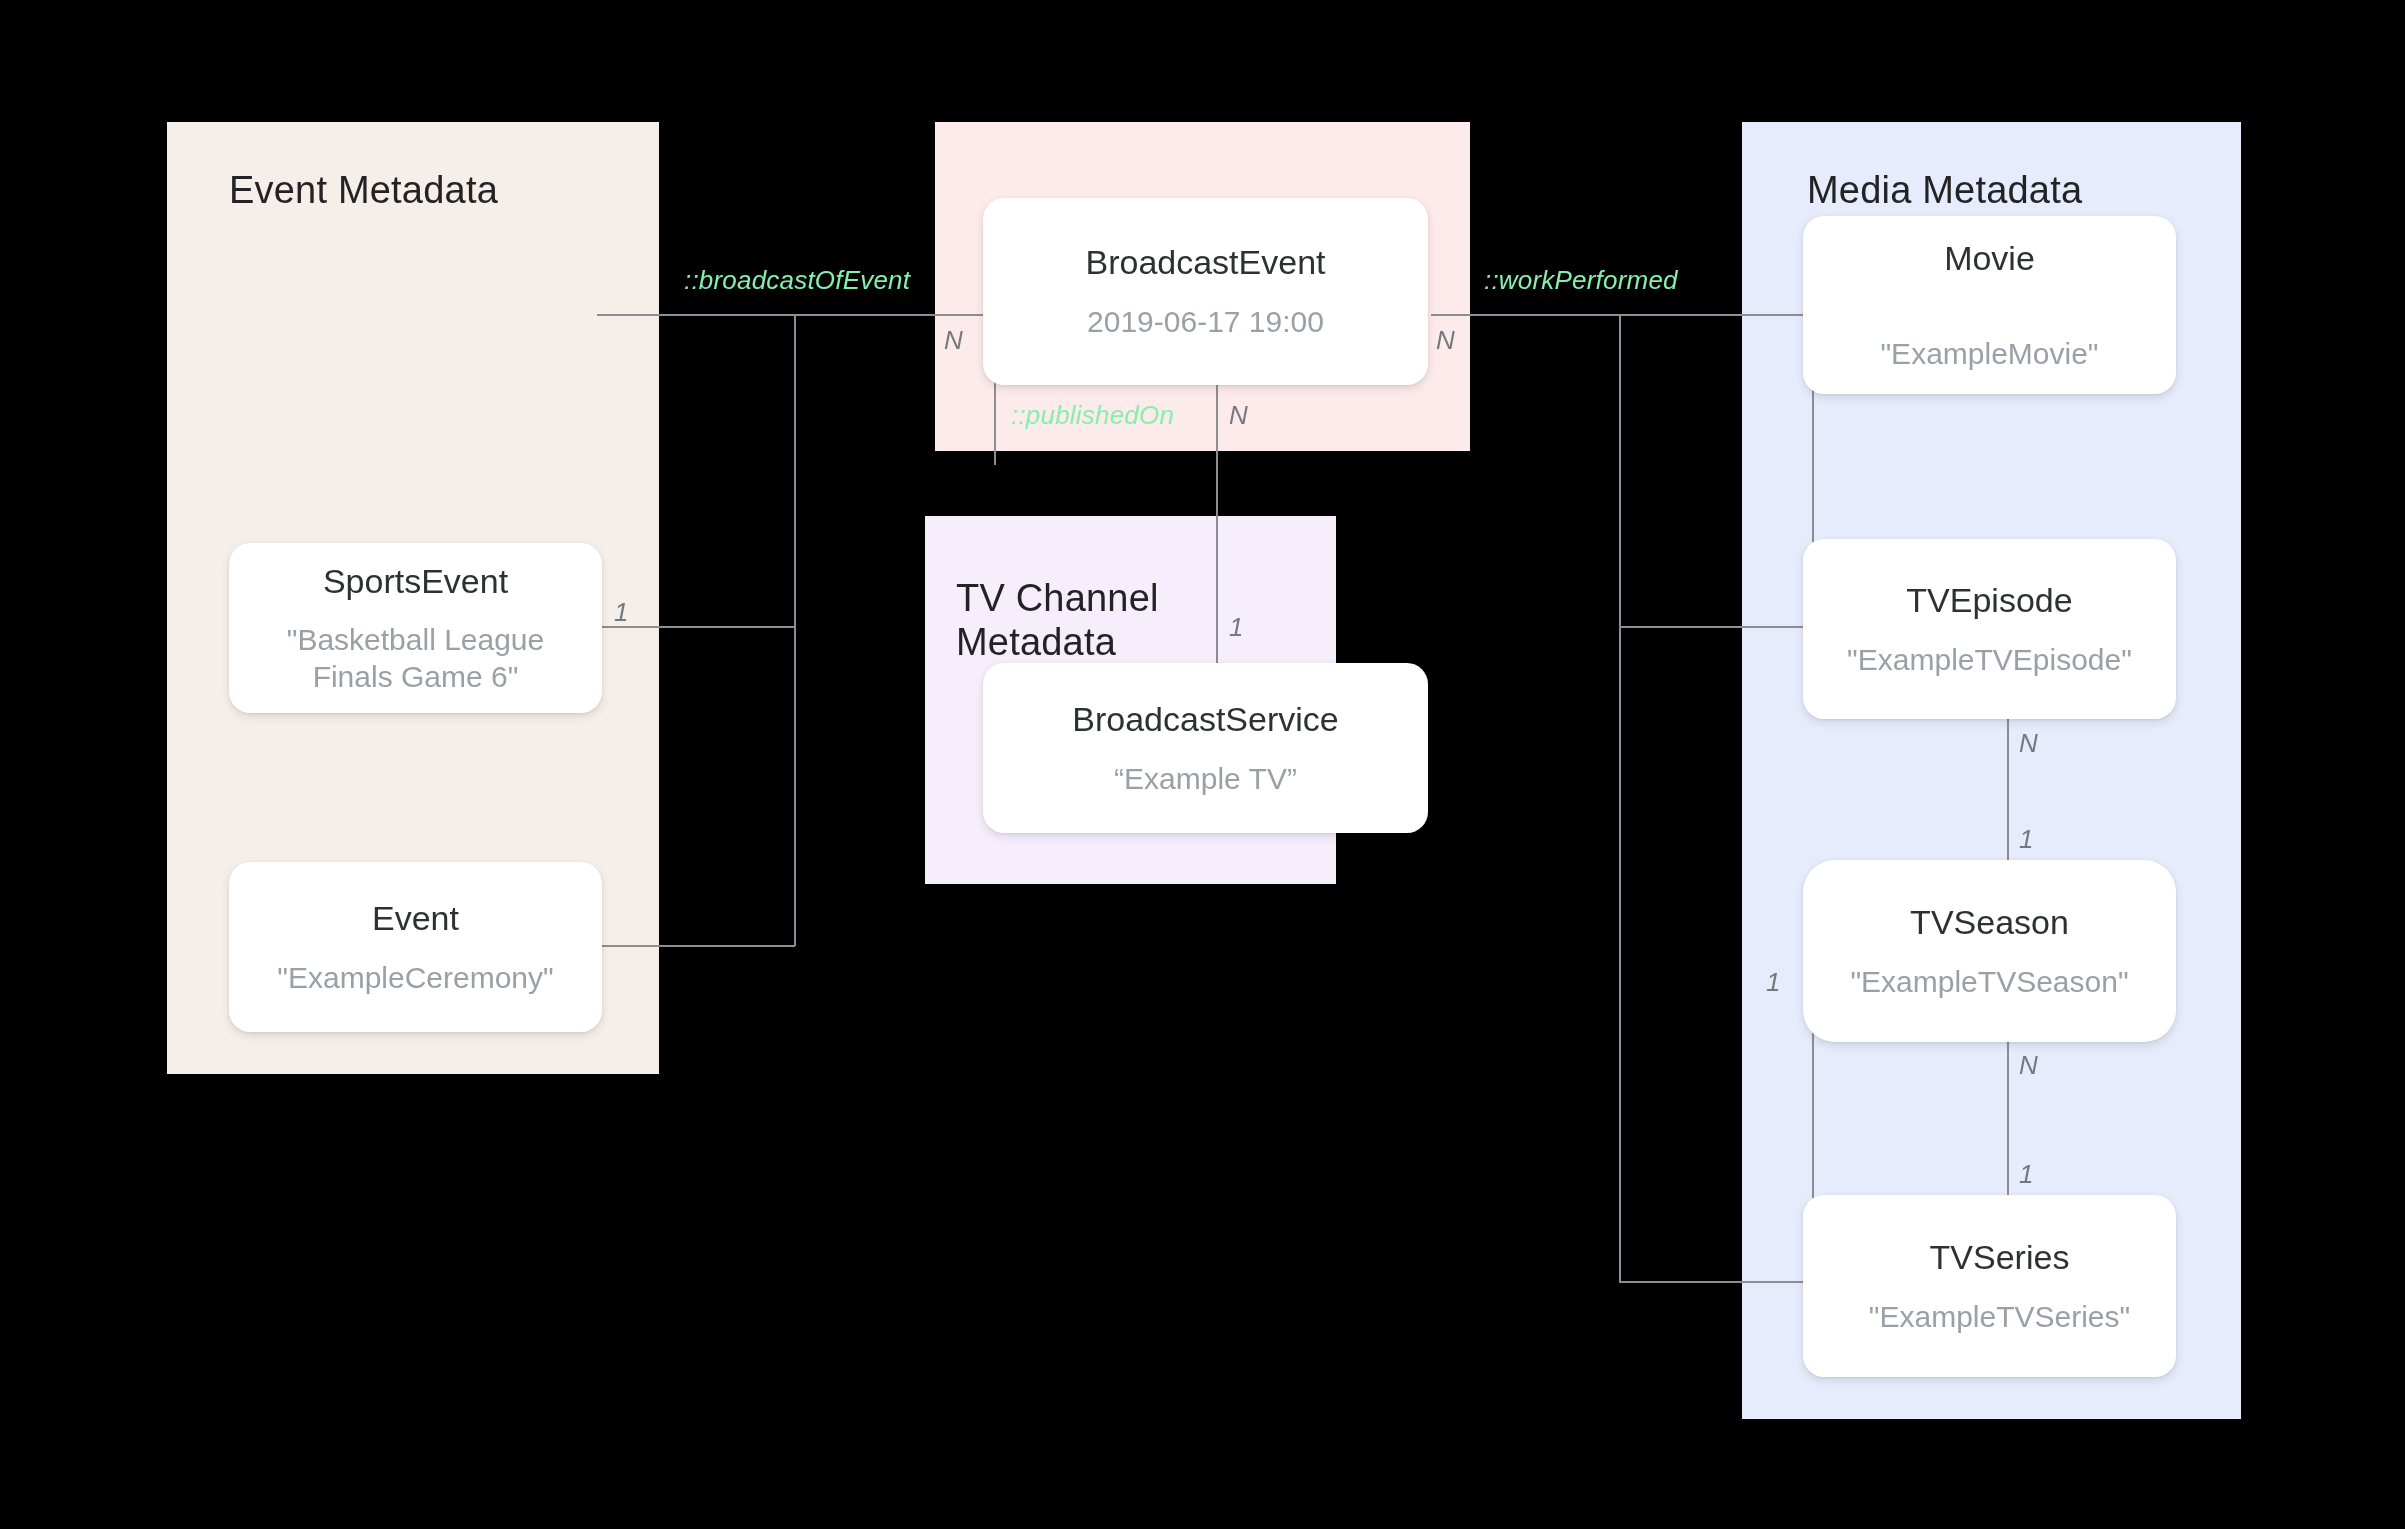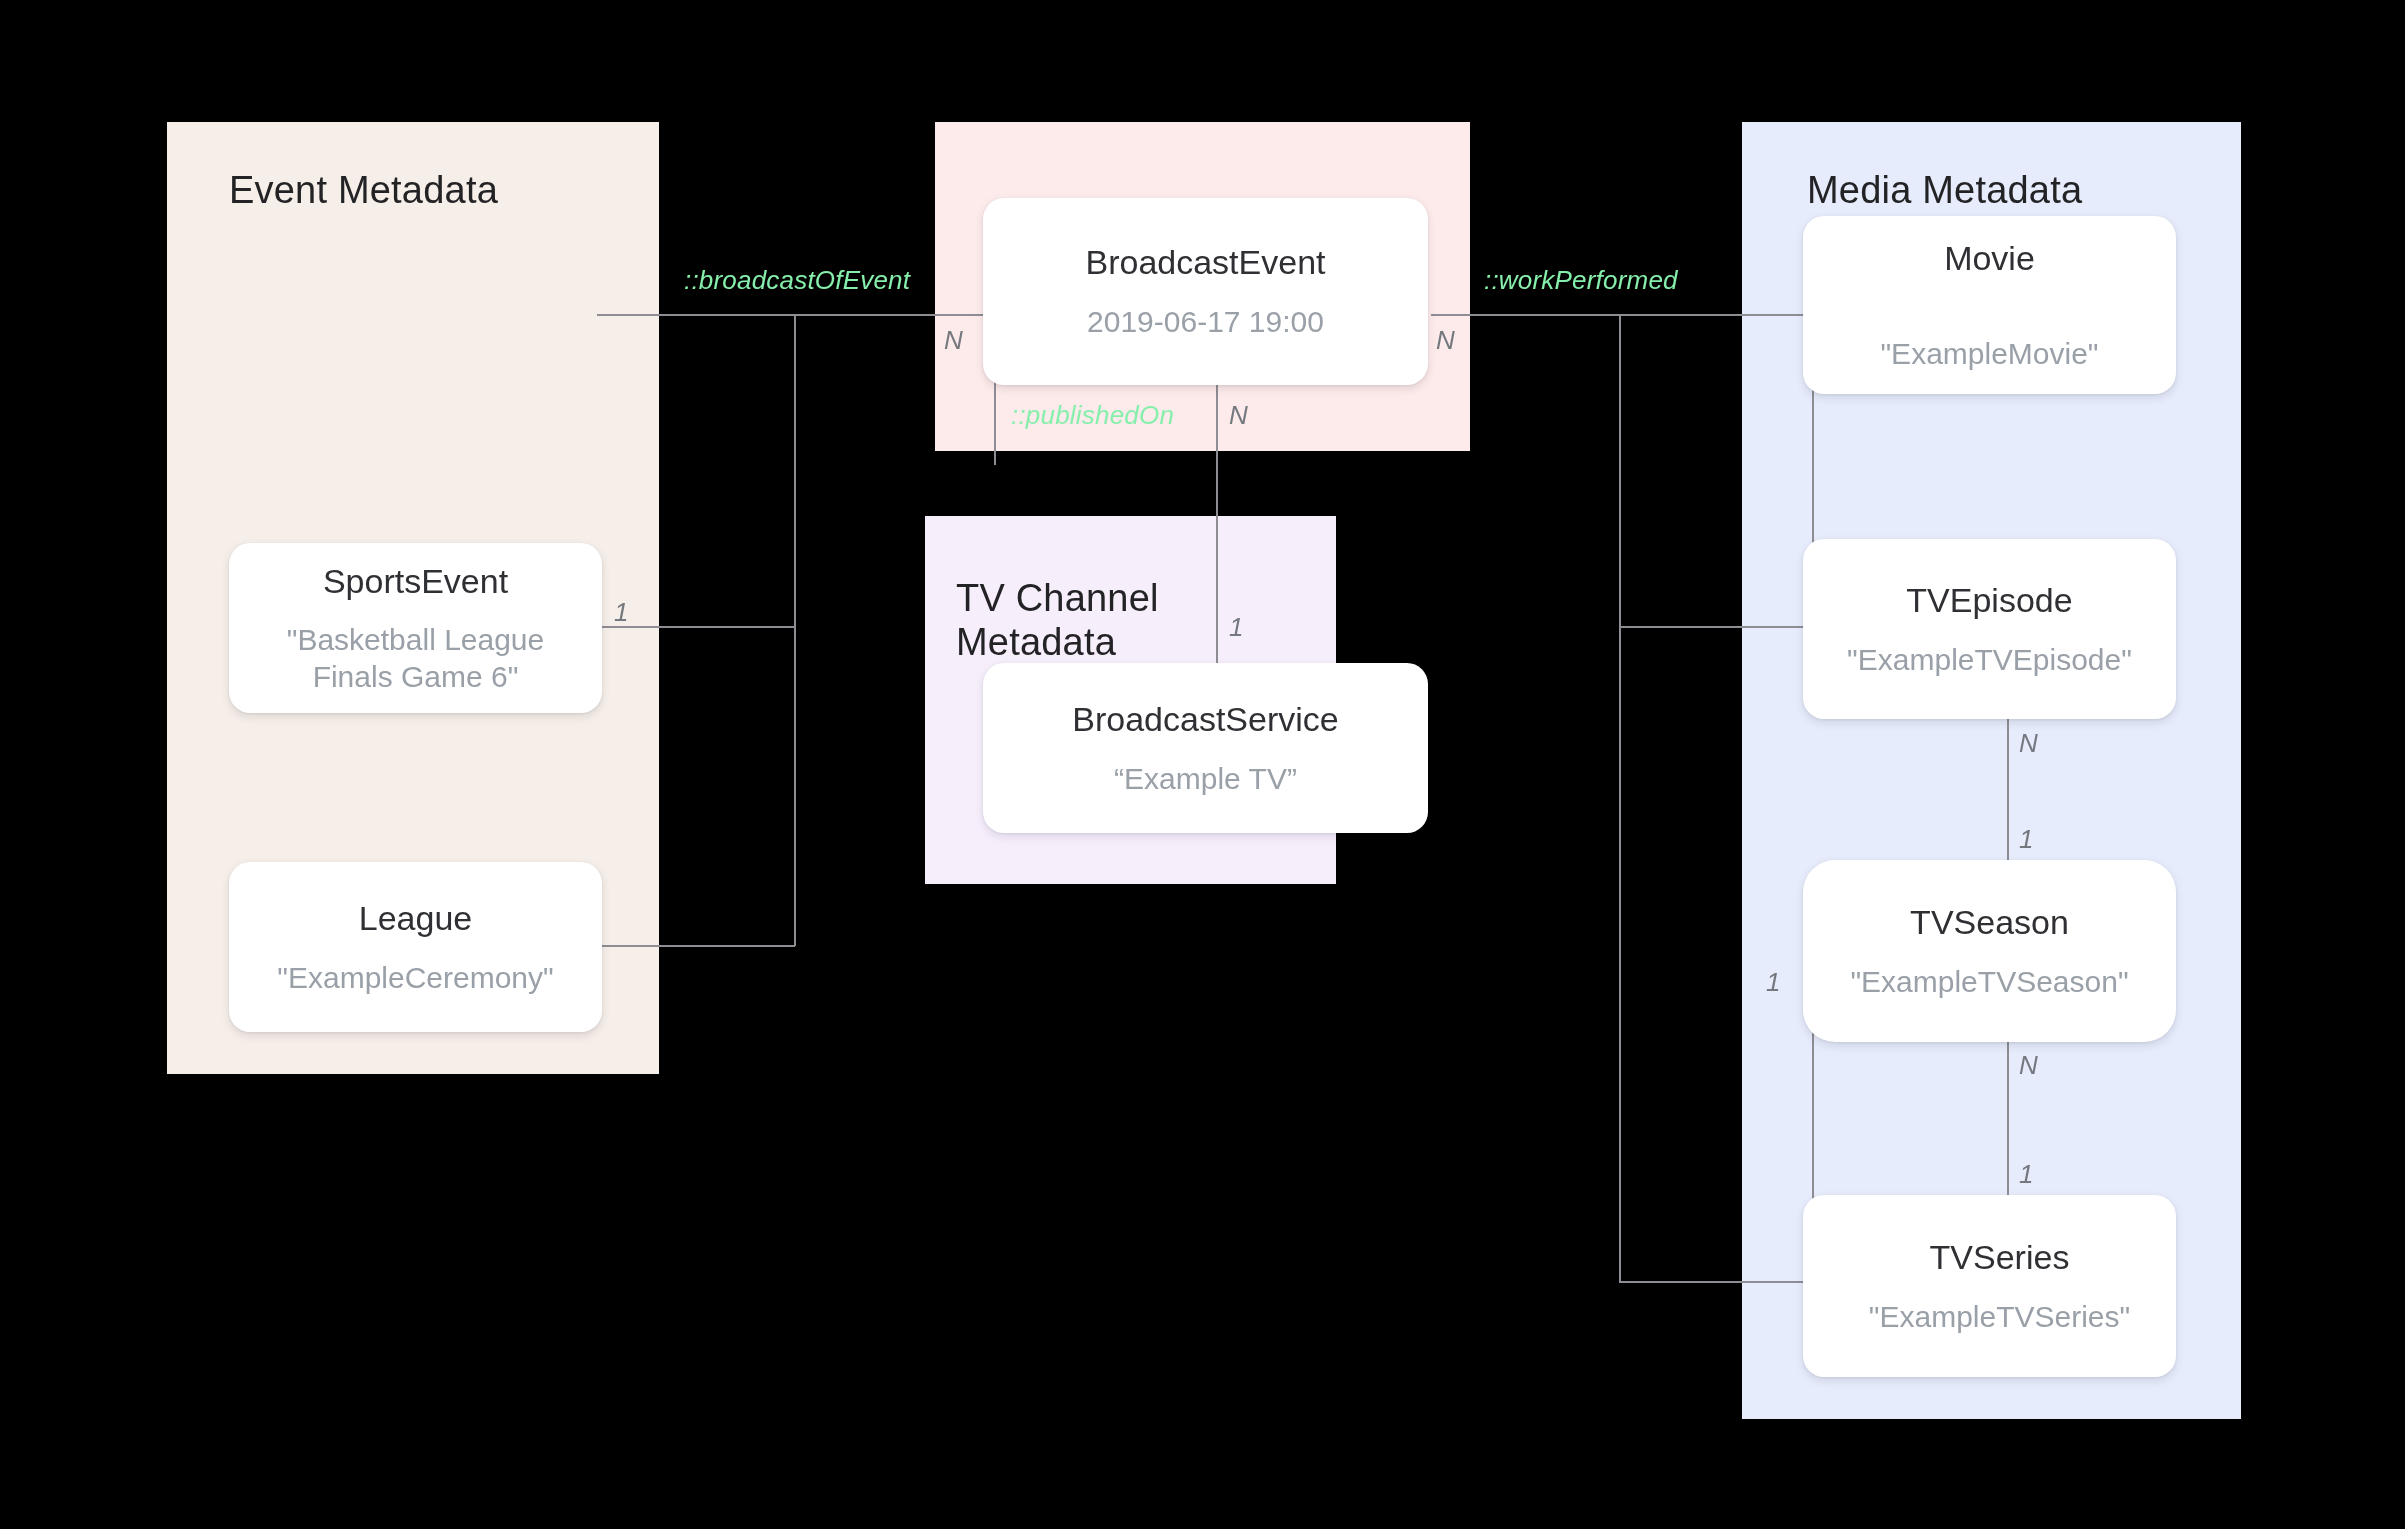"League" div.node-title { text: League -> Event }
